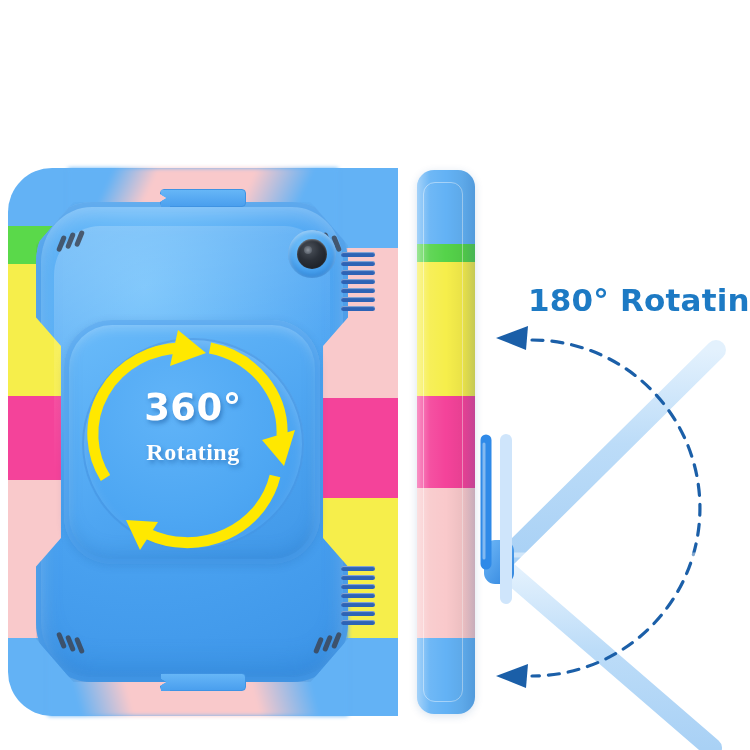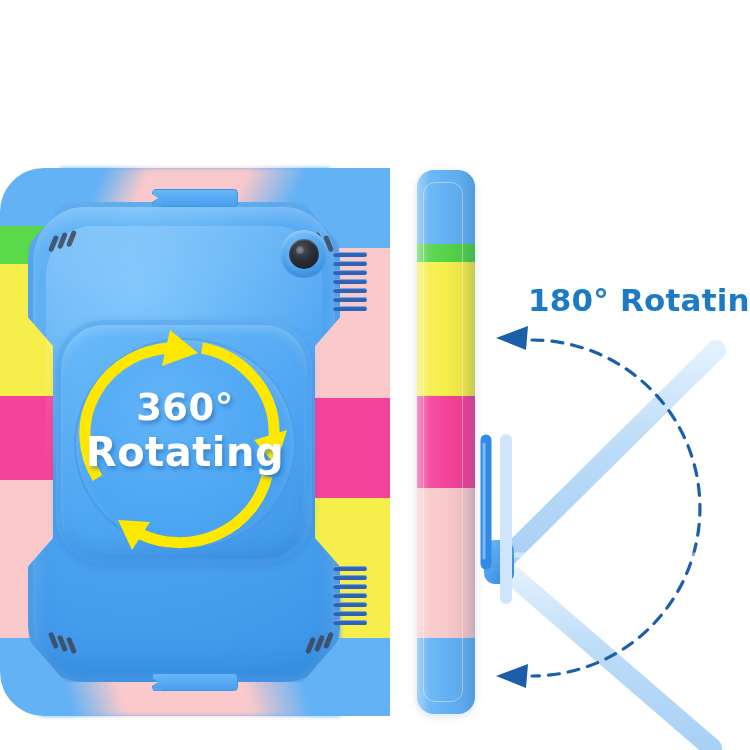"360°" #tablet-back { left: 0 -> 8px }
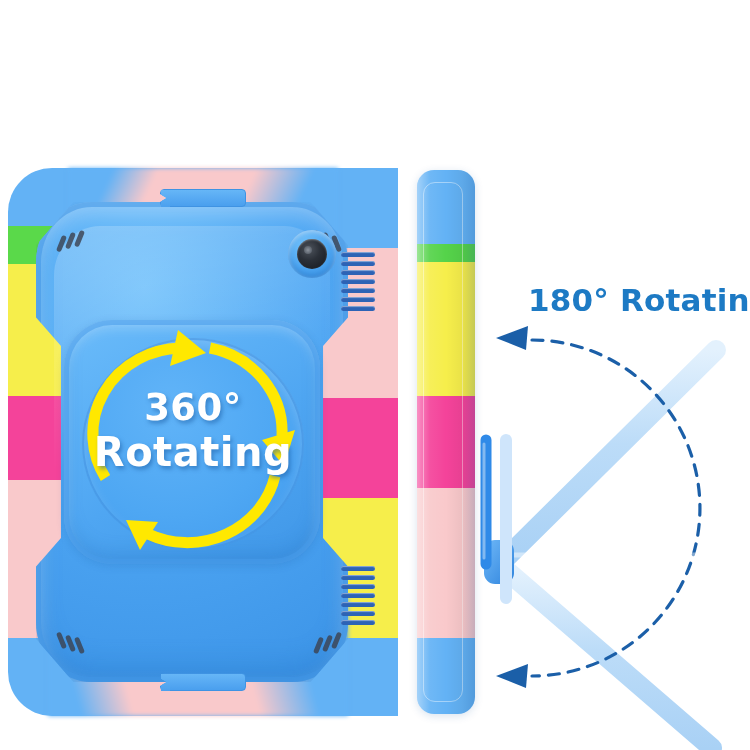"Rotating" #label-360 .l2 { font-family: none -> Liberation Serif, serif; font-size: 40px -> 24px }
